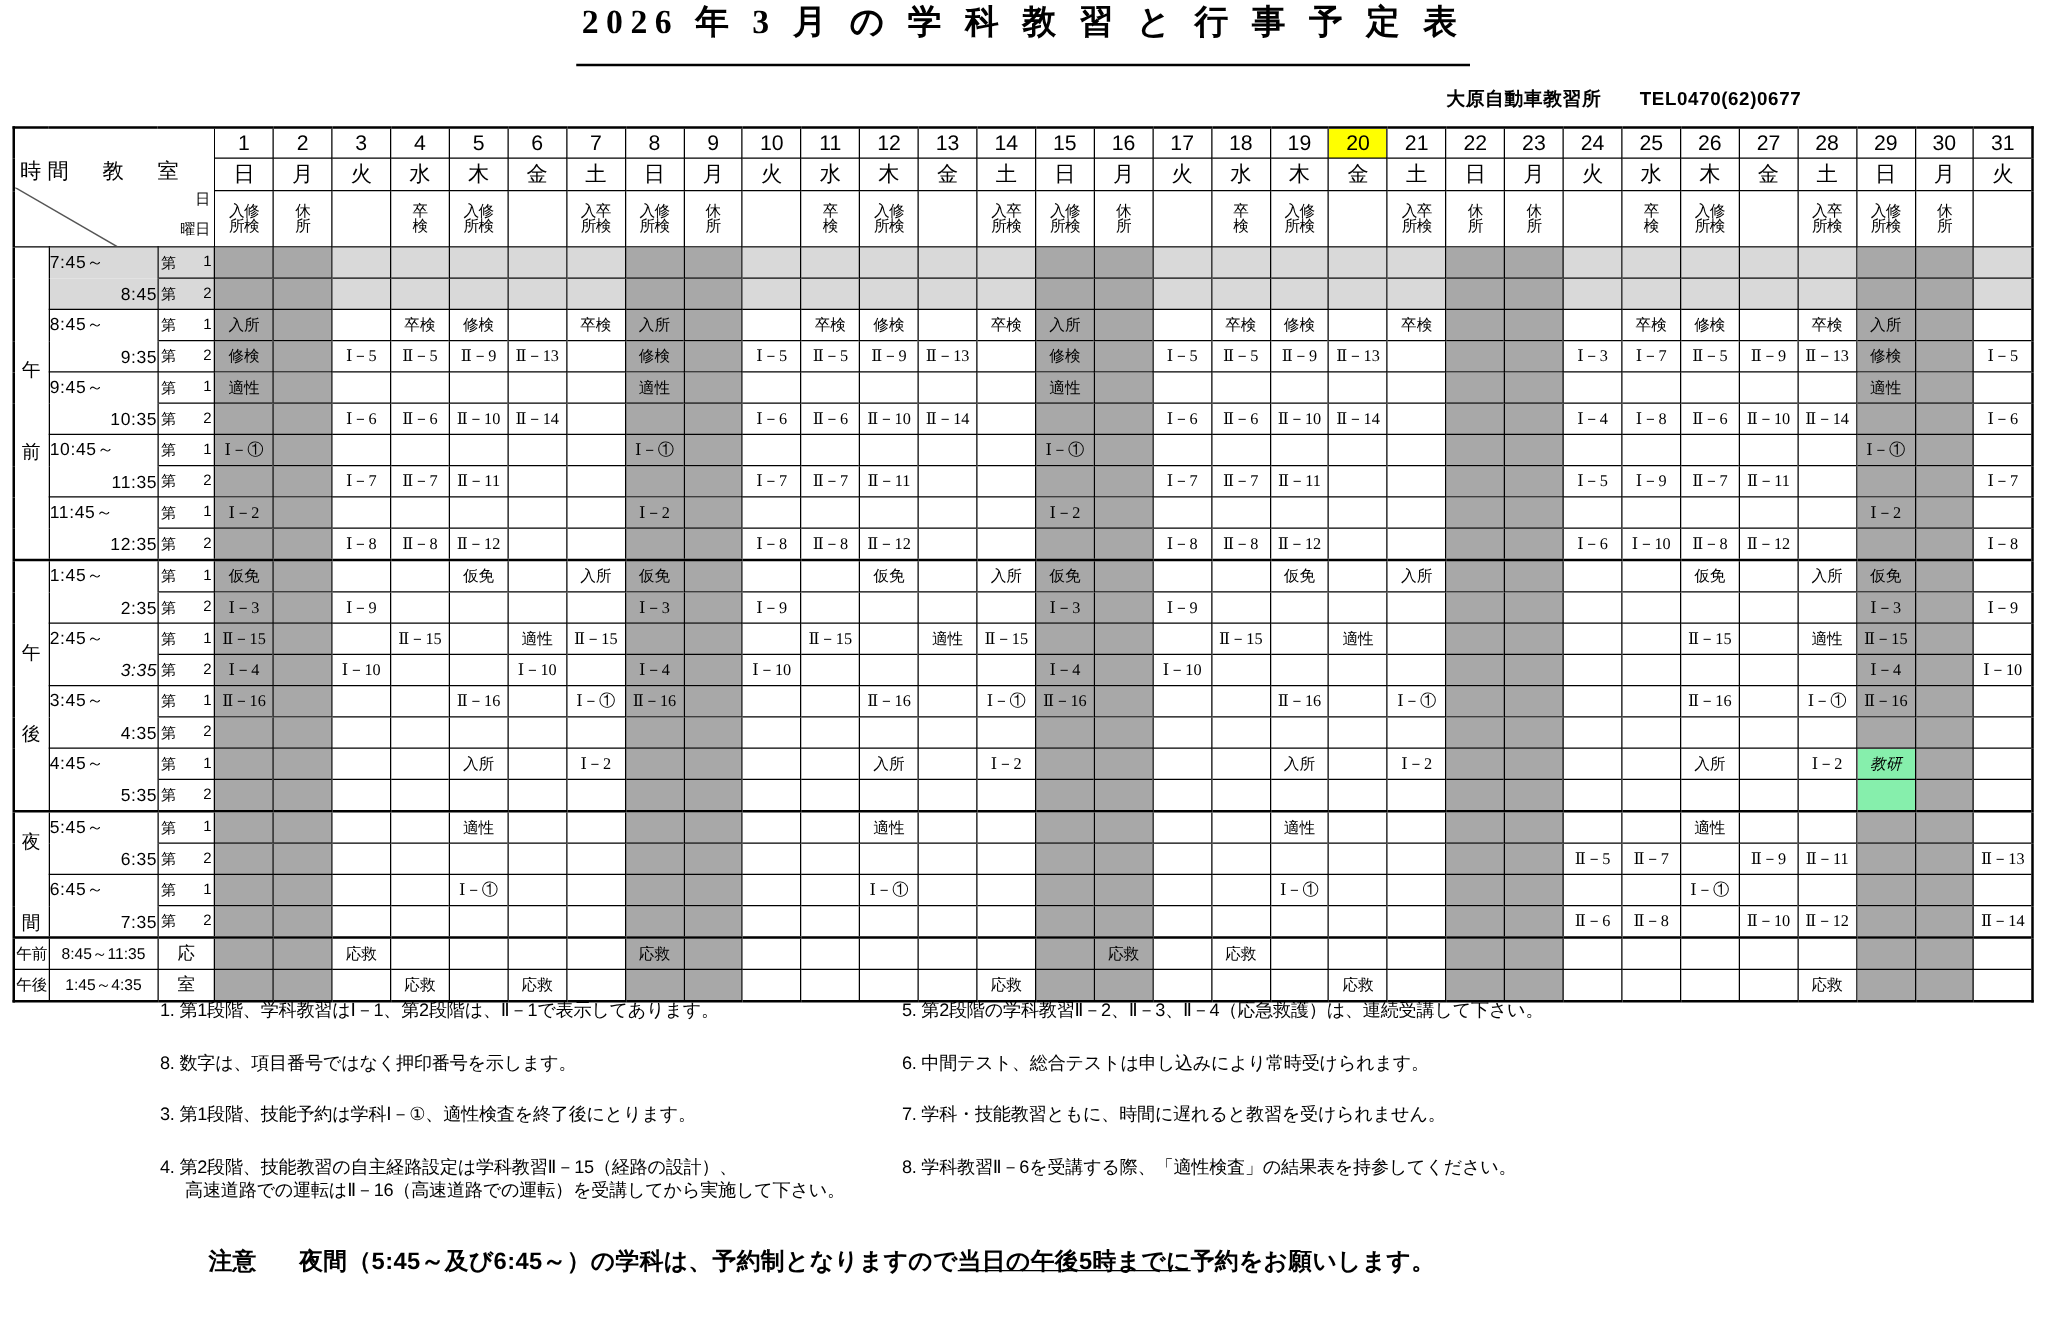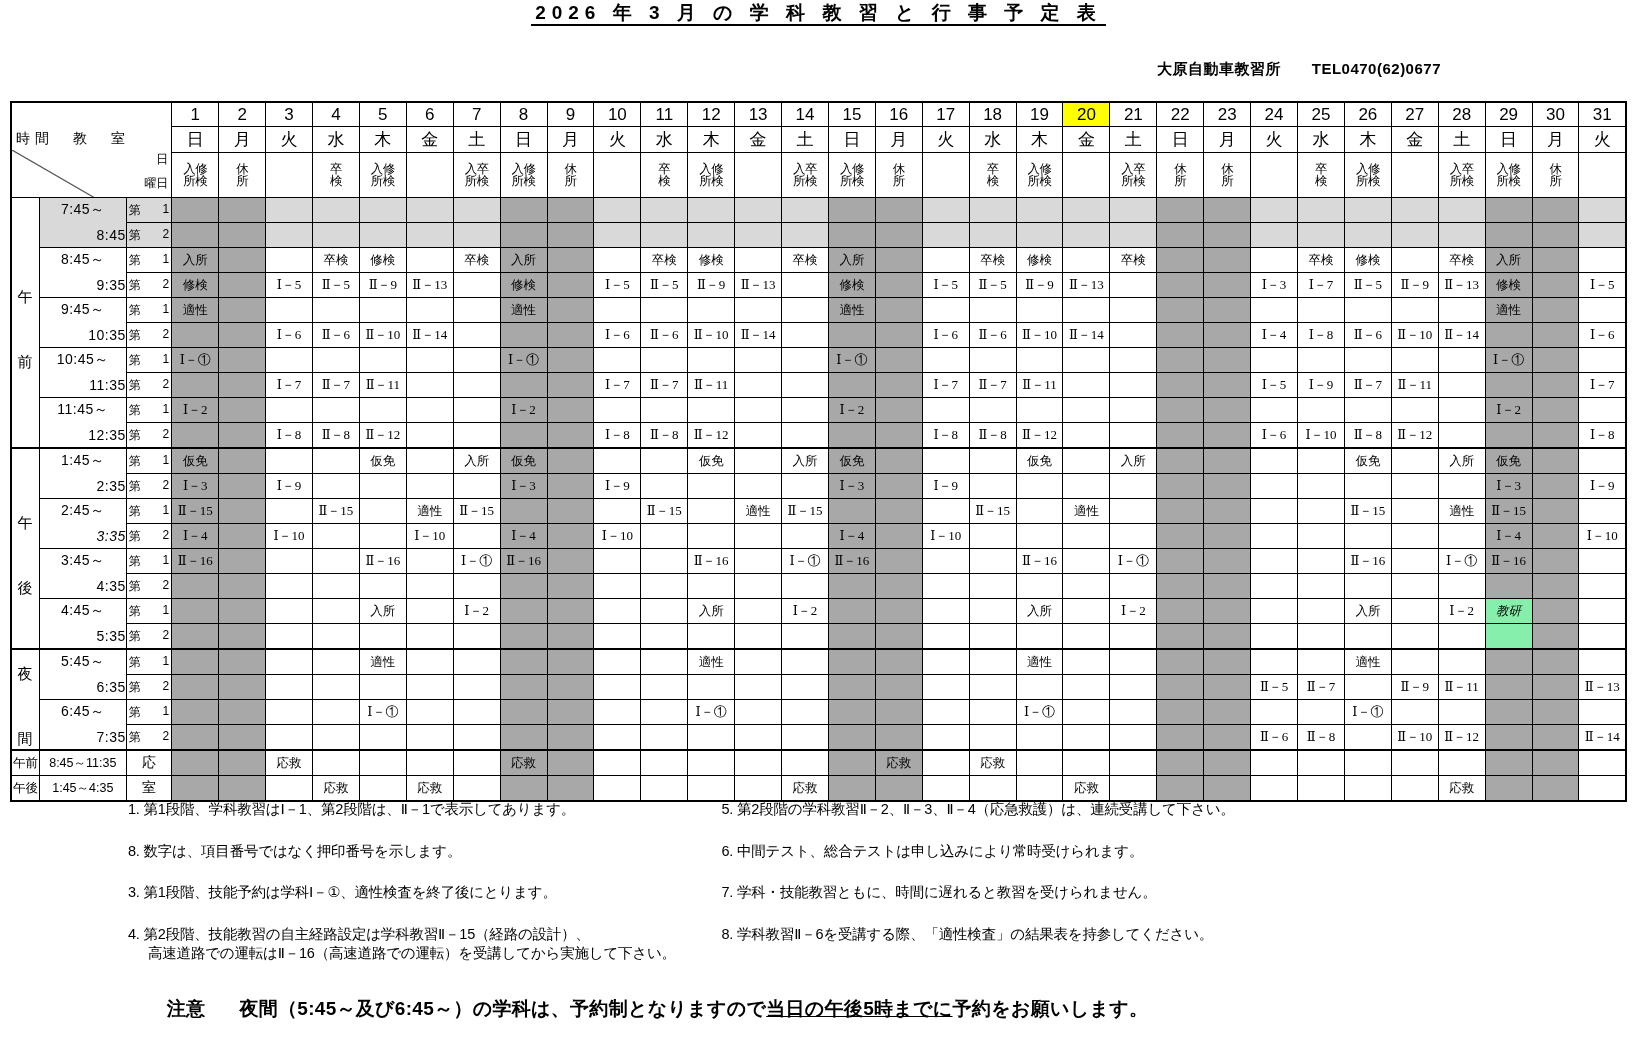"2026 年 3 月 の" .title { font-family: none -> Liberation Serif, serif; font-size: 19px -> 27px; padding: 0 4px 0 4px -> 0 4px 18px 4px }
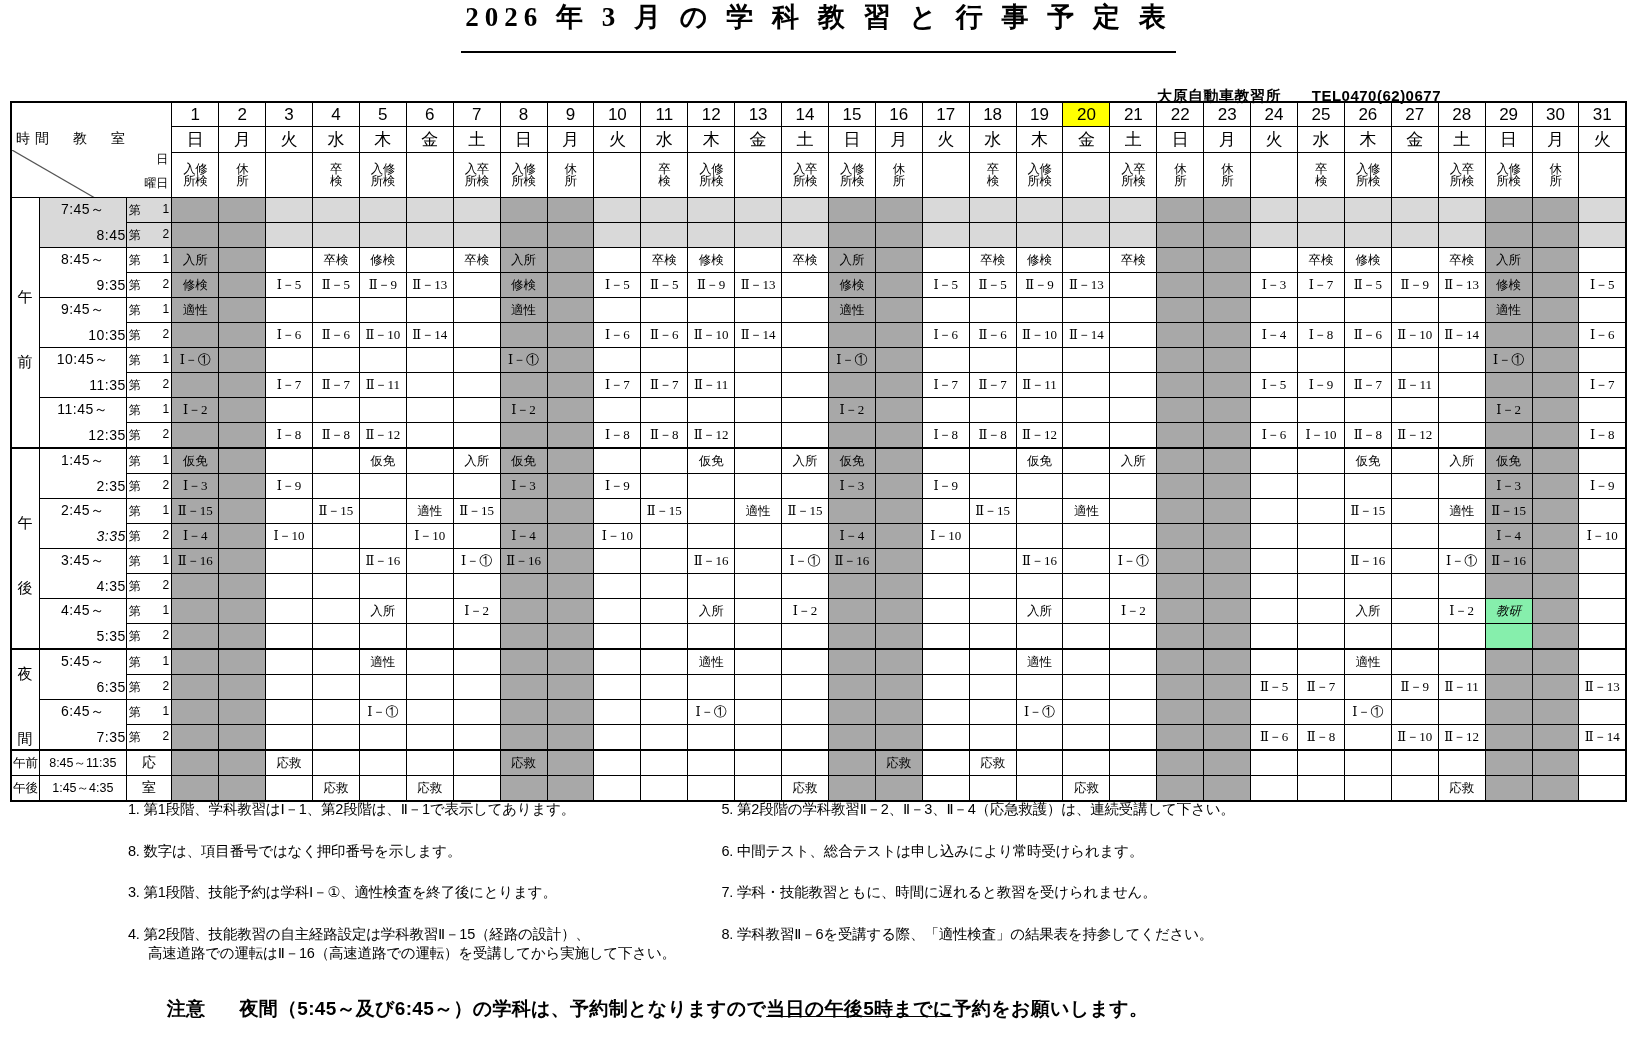"大原自動車教習所 TEL0470(62)0677" .school-line { margin-top: 34px -> 17px }
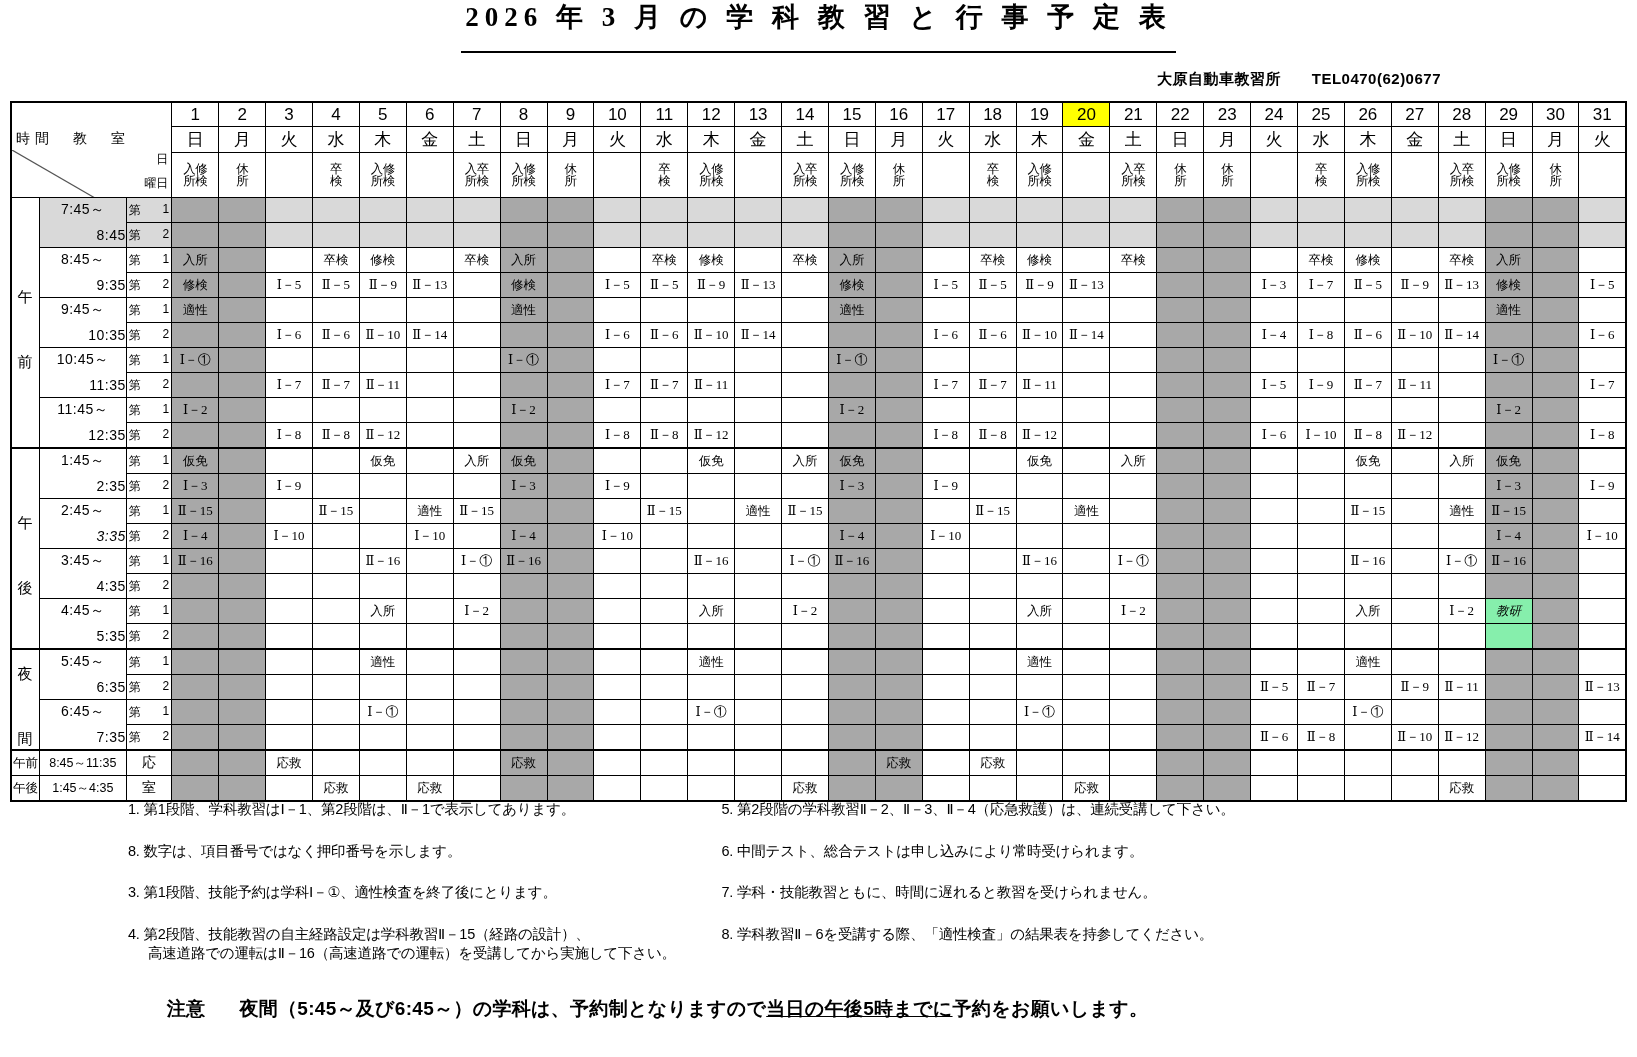"時間 教 室" .corner-label { font-size: 14px -> 17px }
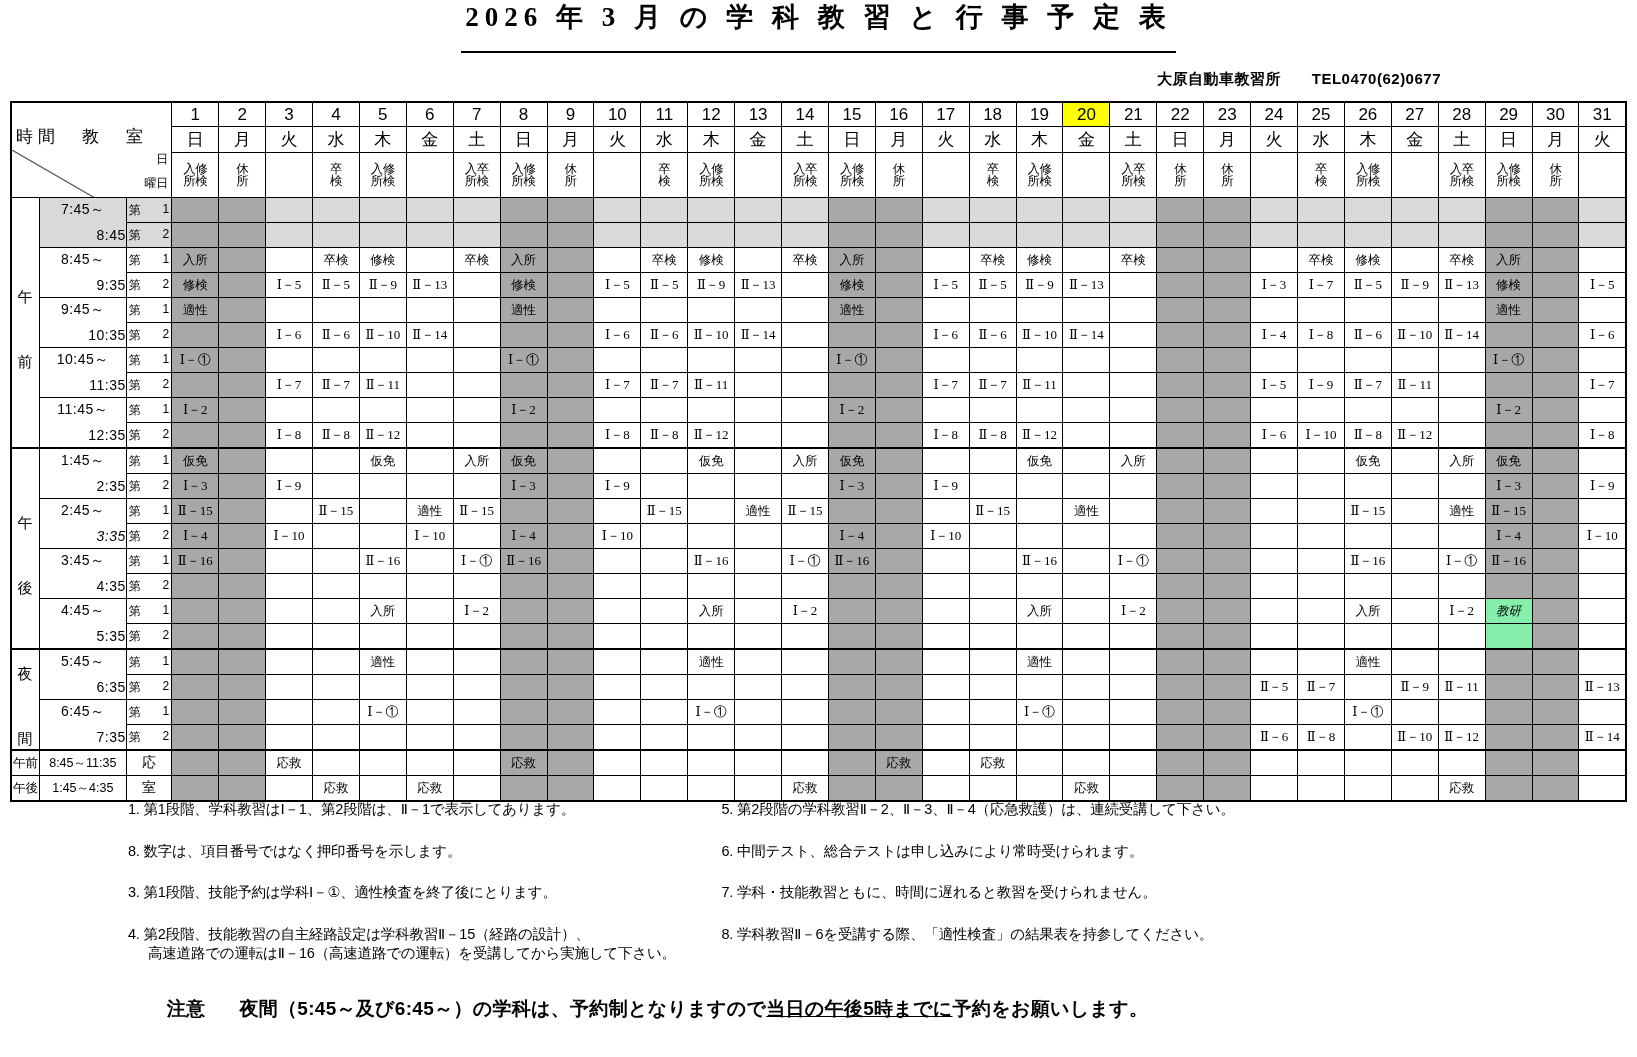"7:45～" td.time.tstart { text-align: center -> left }
